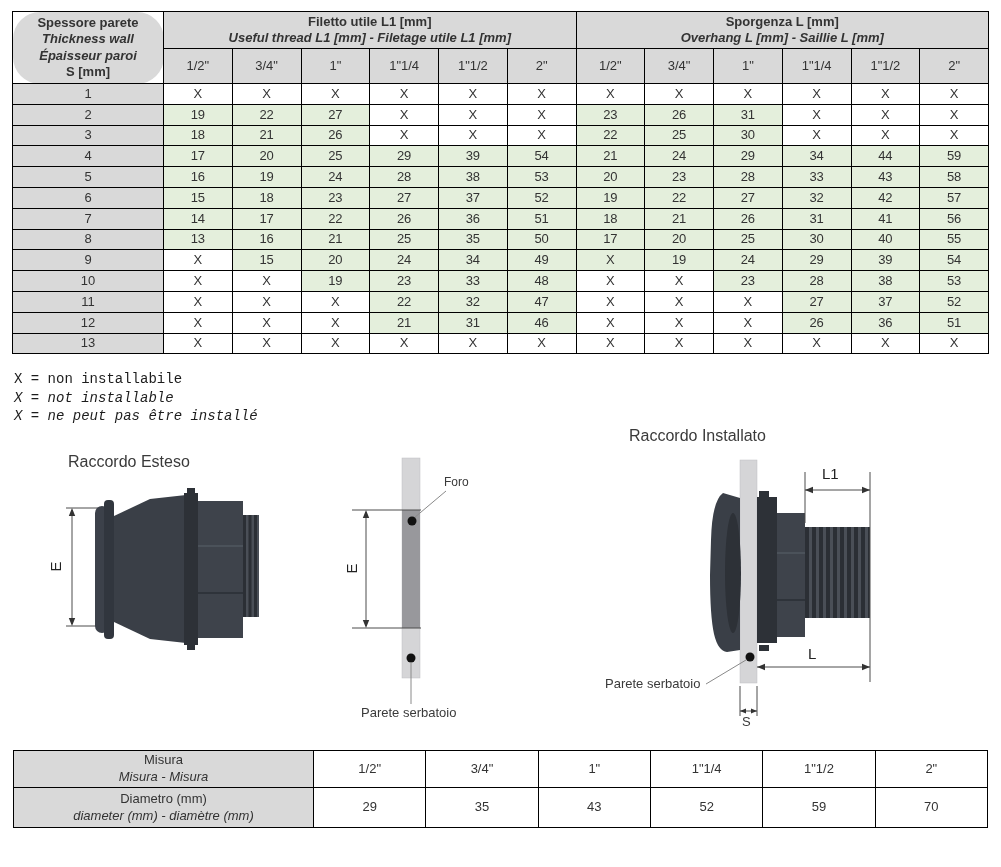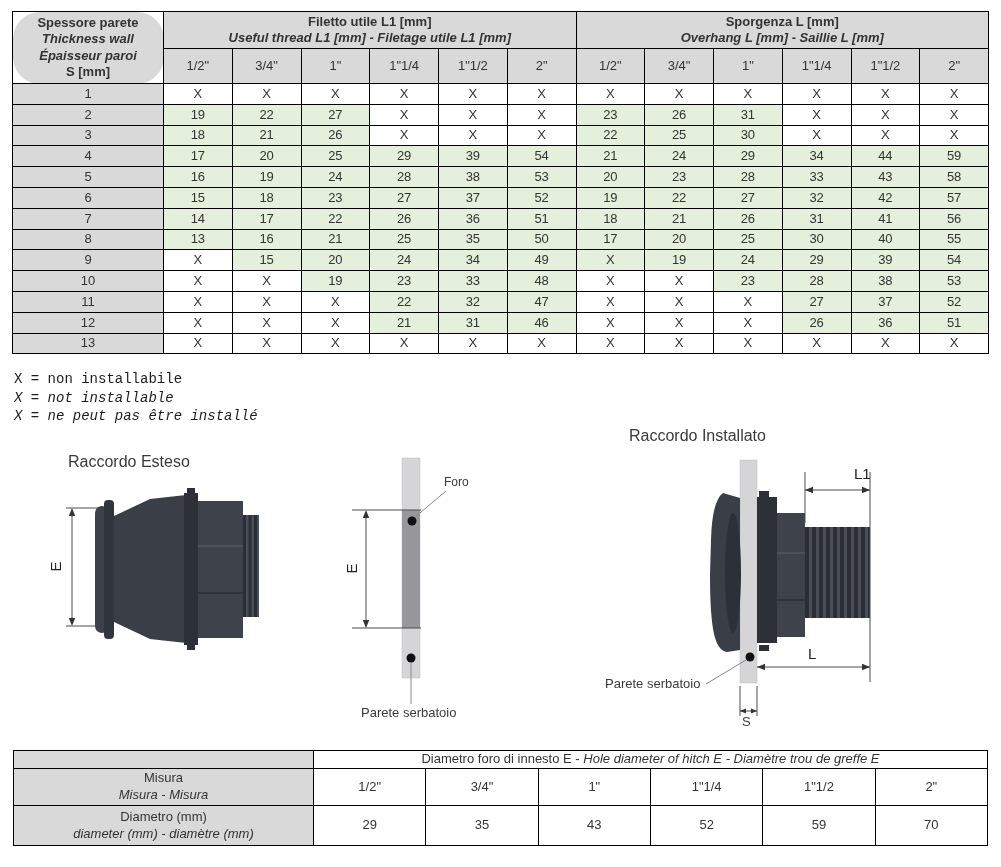"L1" div.abs { margin-left: 32px -> none }
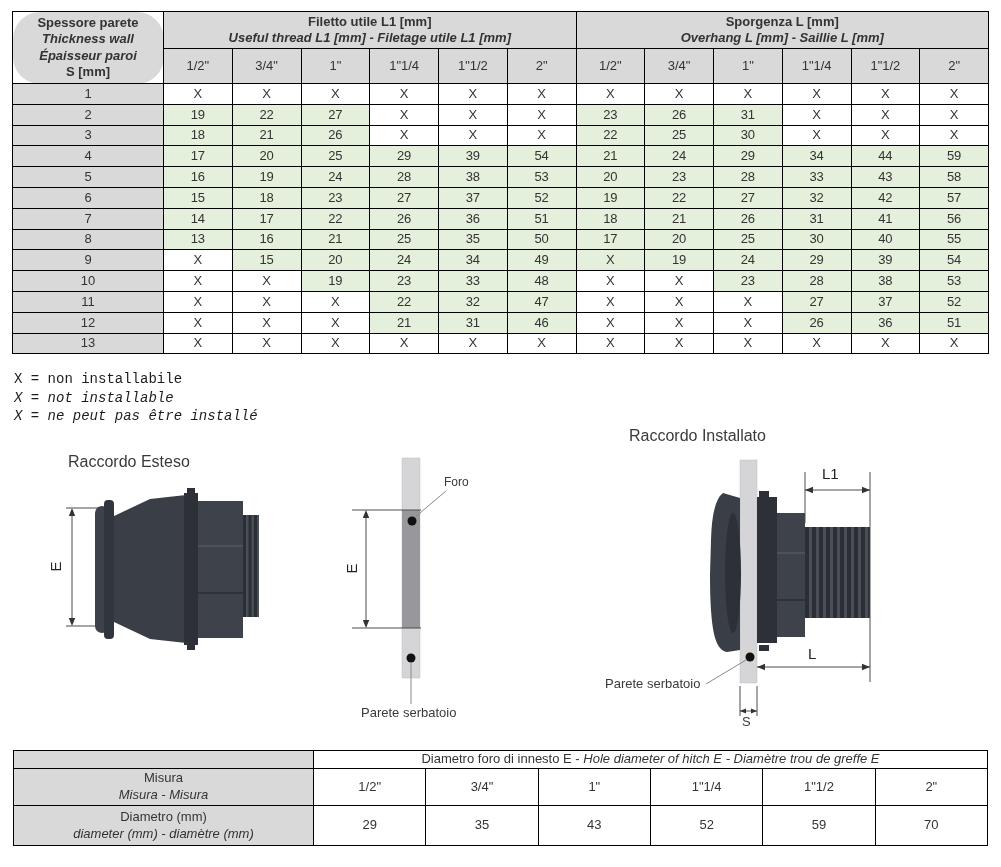"Diametro foro di innesto E" tr.hrow { html: <tr> <td></td> <td><span>Diametro foro di innesto E</span><span> - </span><span>Hole diameter of hitch E - Diamètre trou de greffe E</span></td> </tr> -> none }
